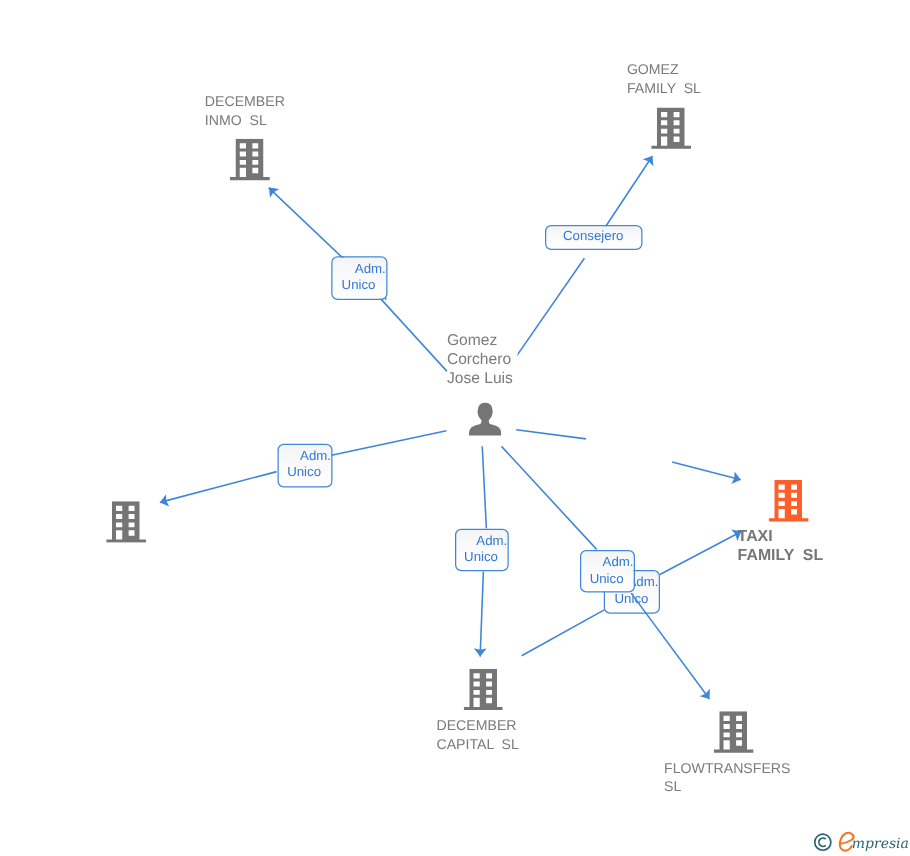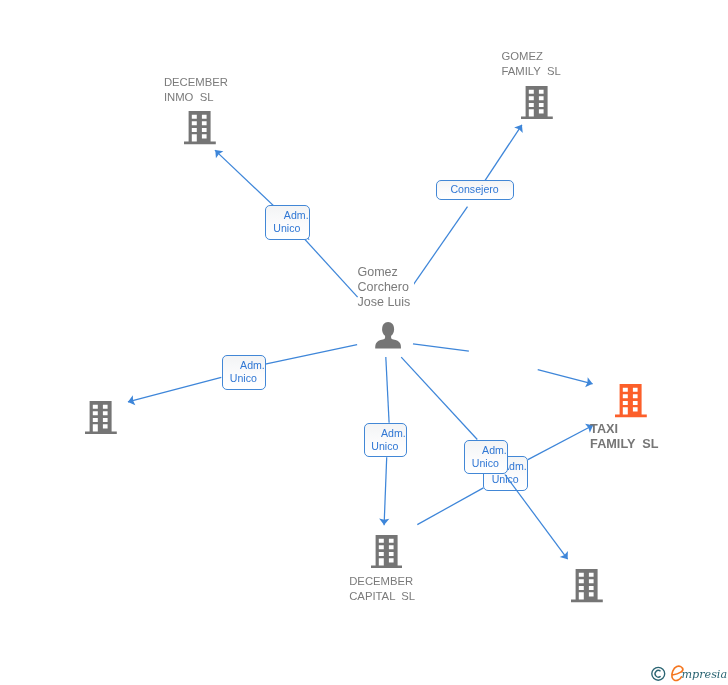"FLOWTRANSFERS" div.node-label { html: none -> <div>FLOWTRANSFERS SL</div> }
